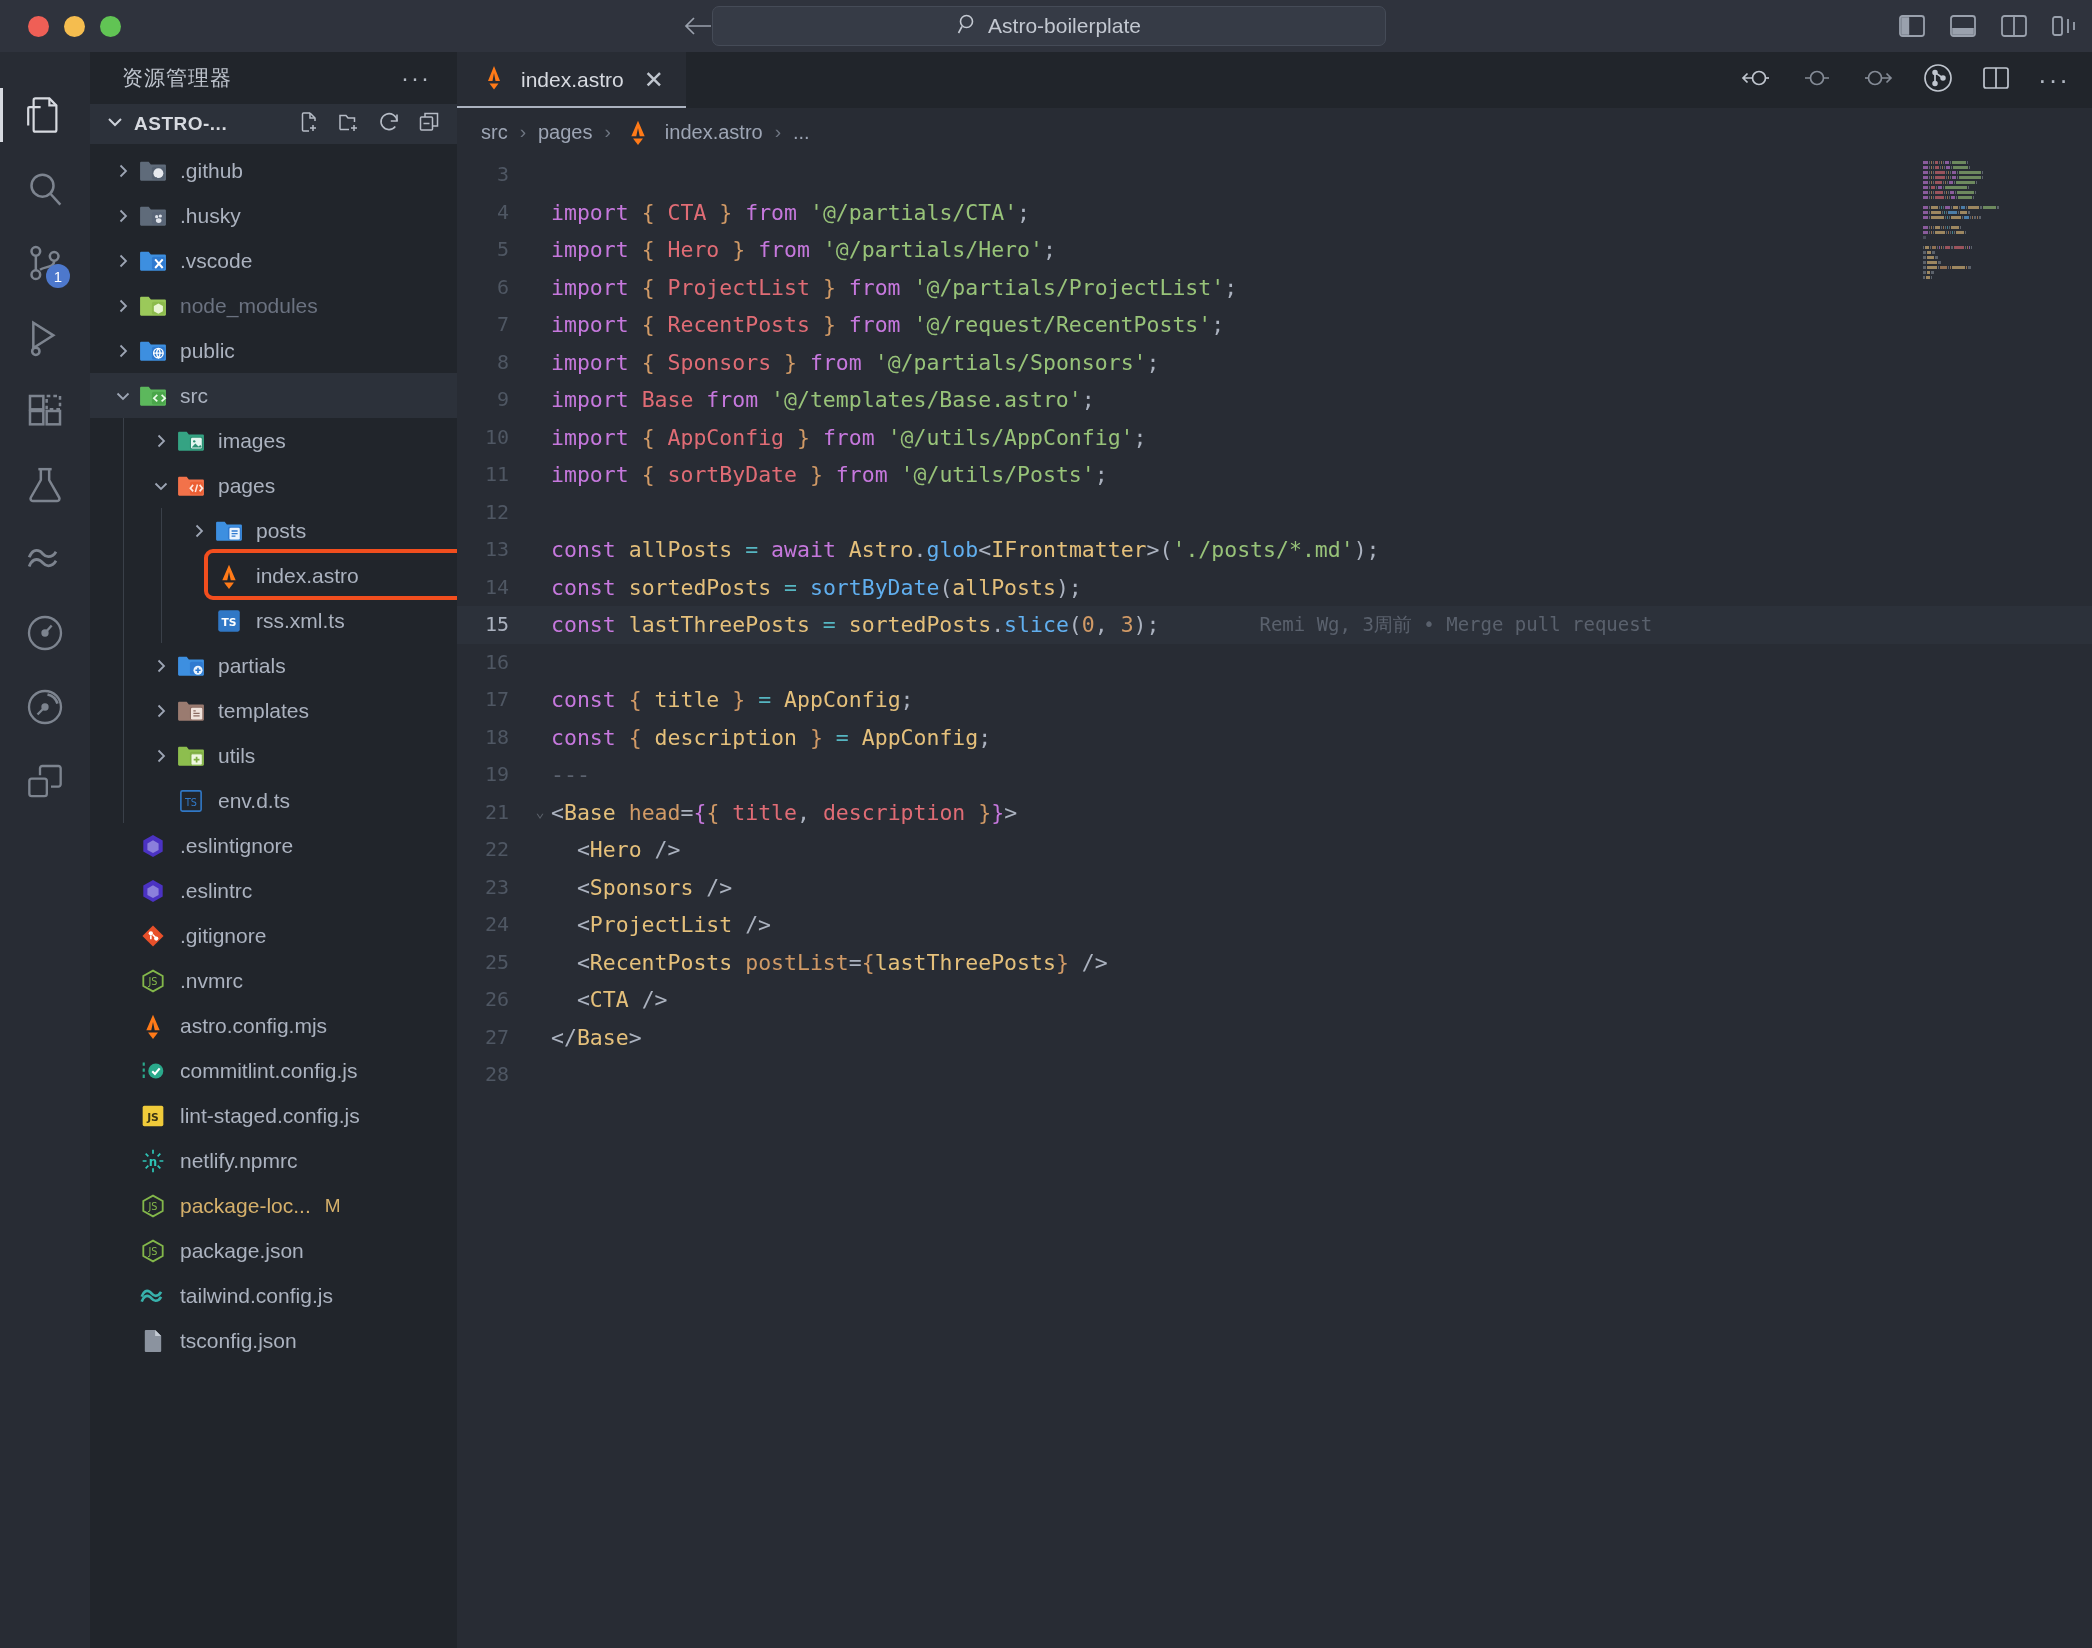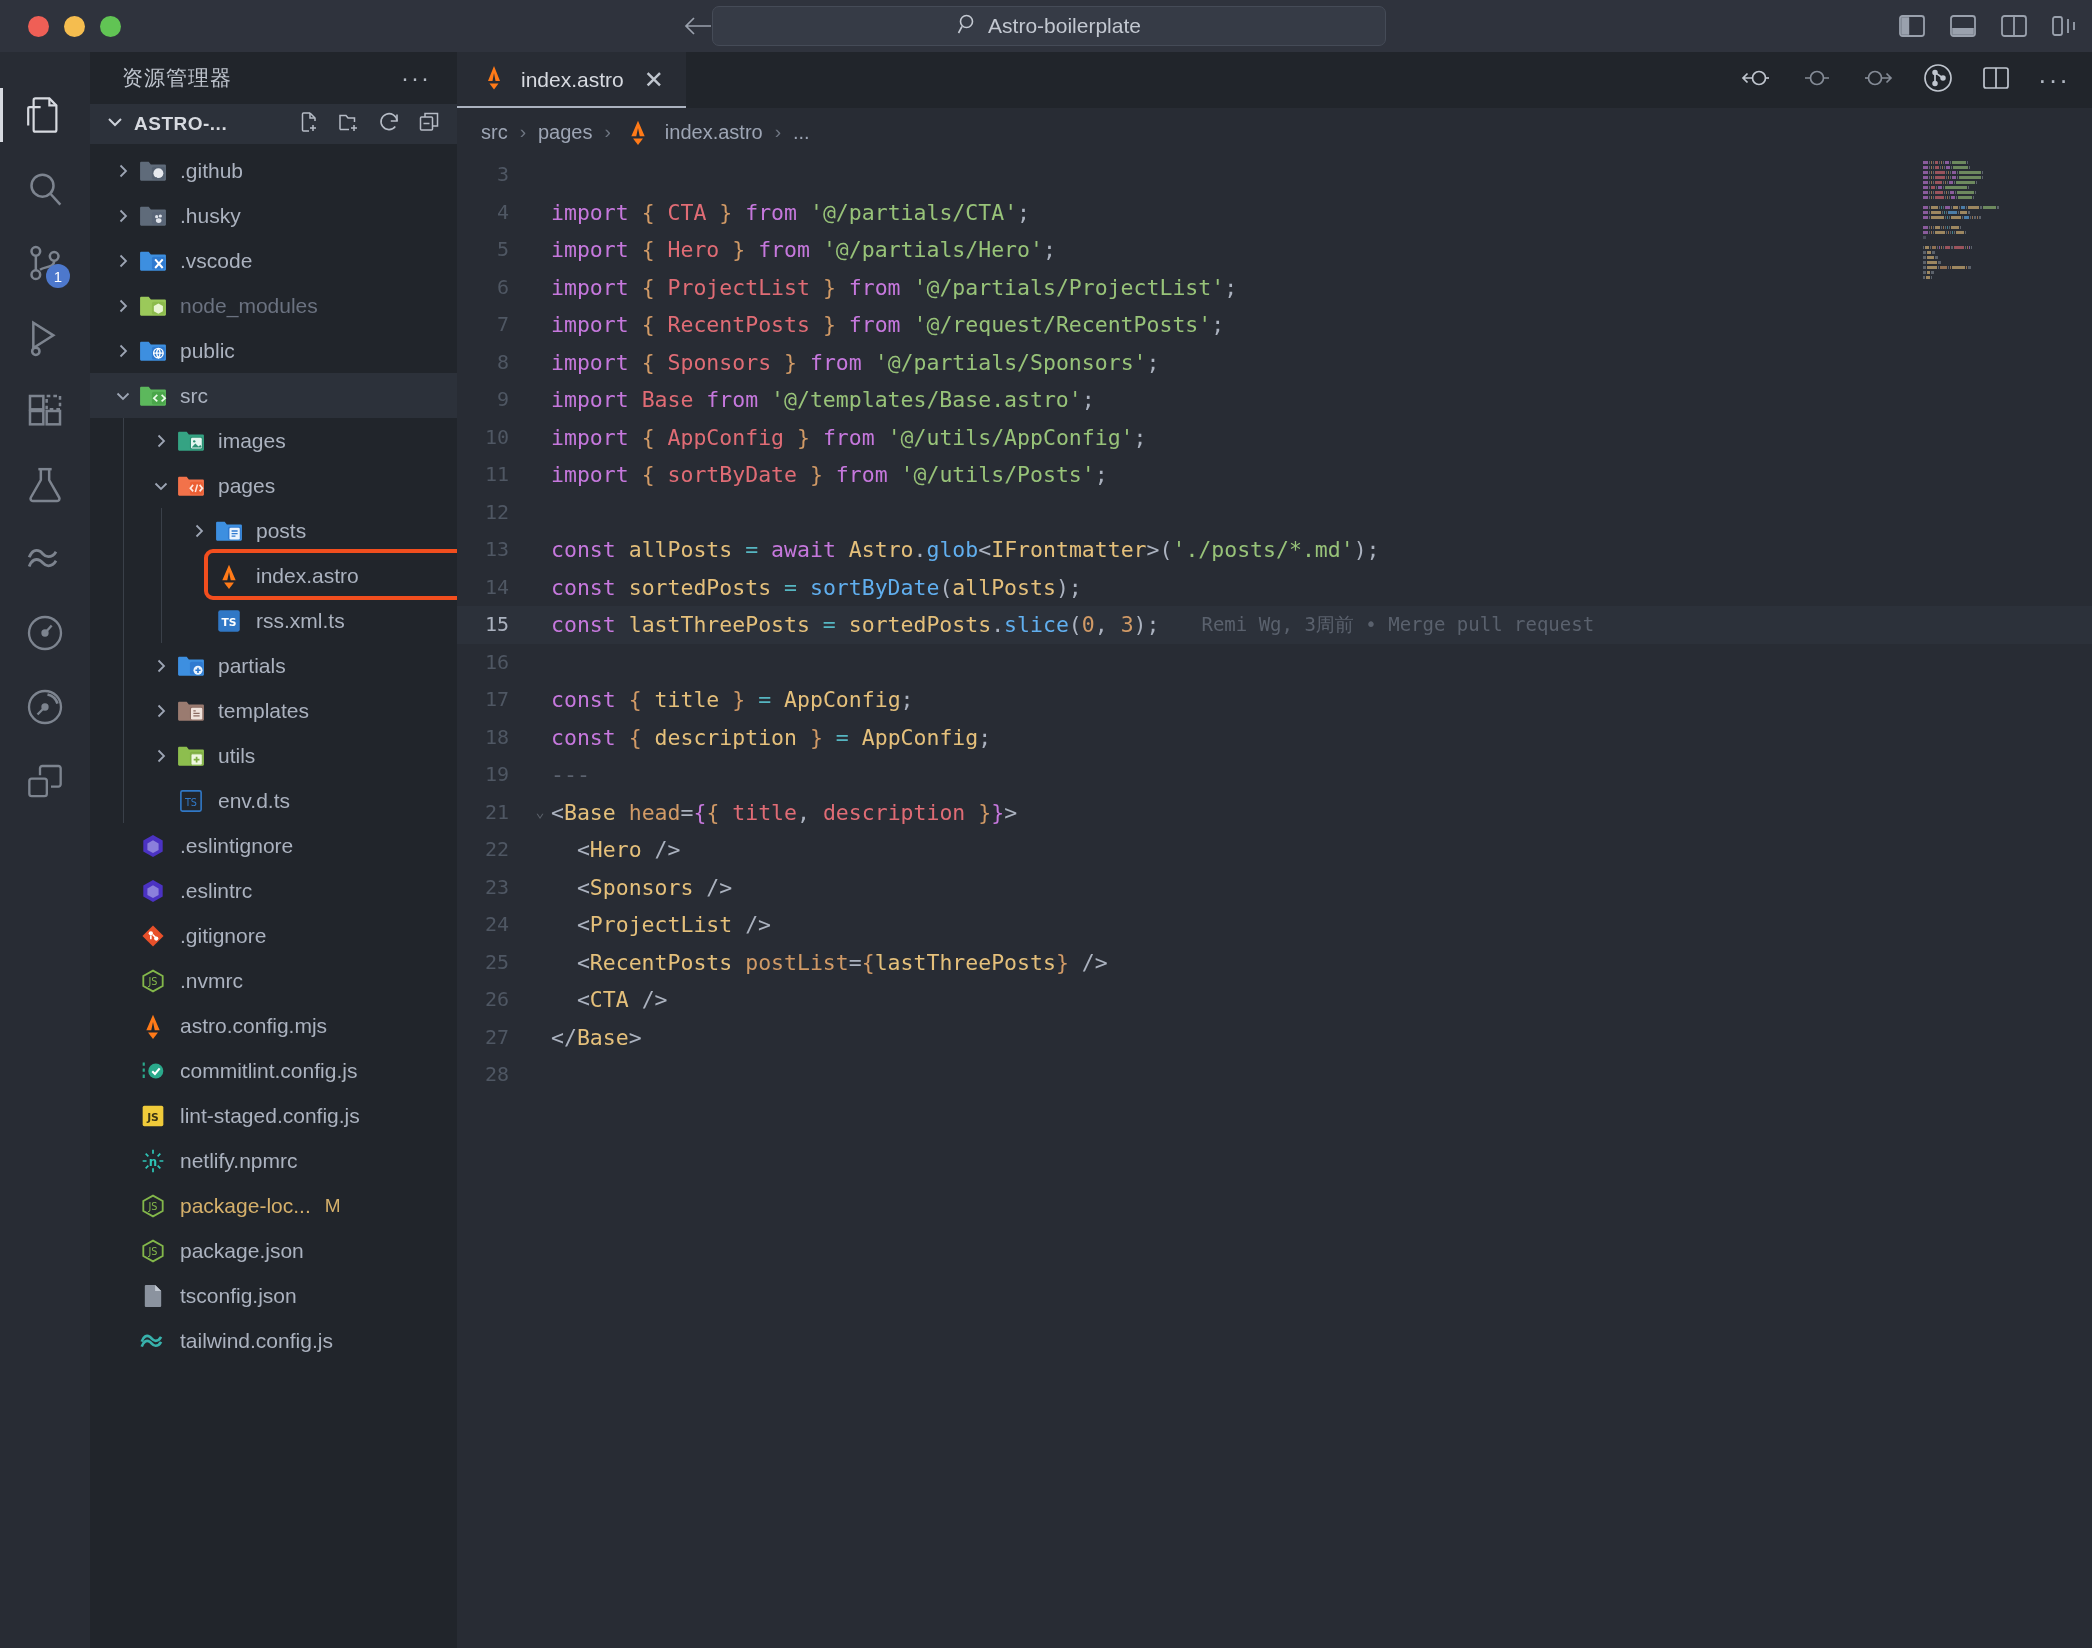"Remi Wg, 3周前 • Merge" .blame { margin-left: 42px -> 100px }
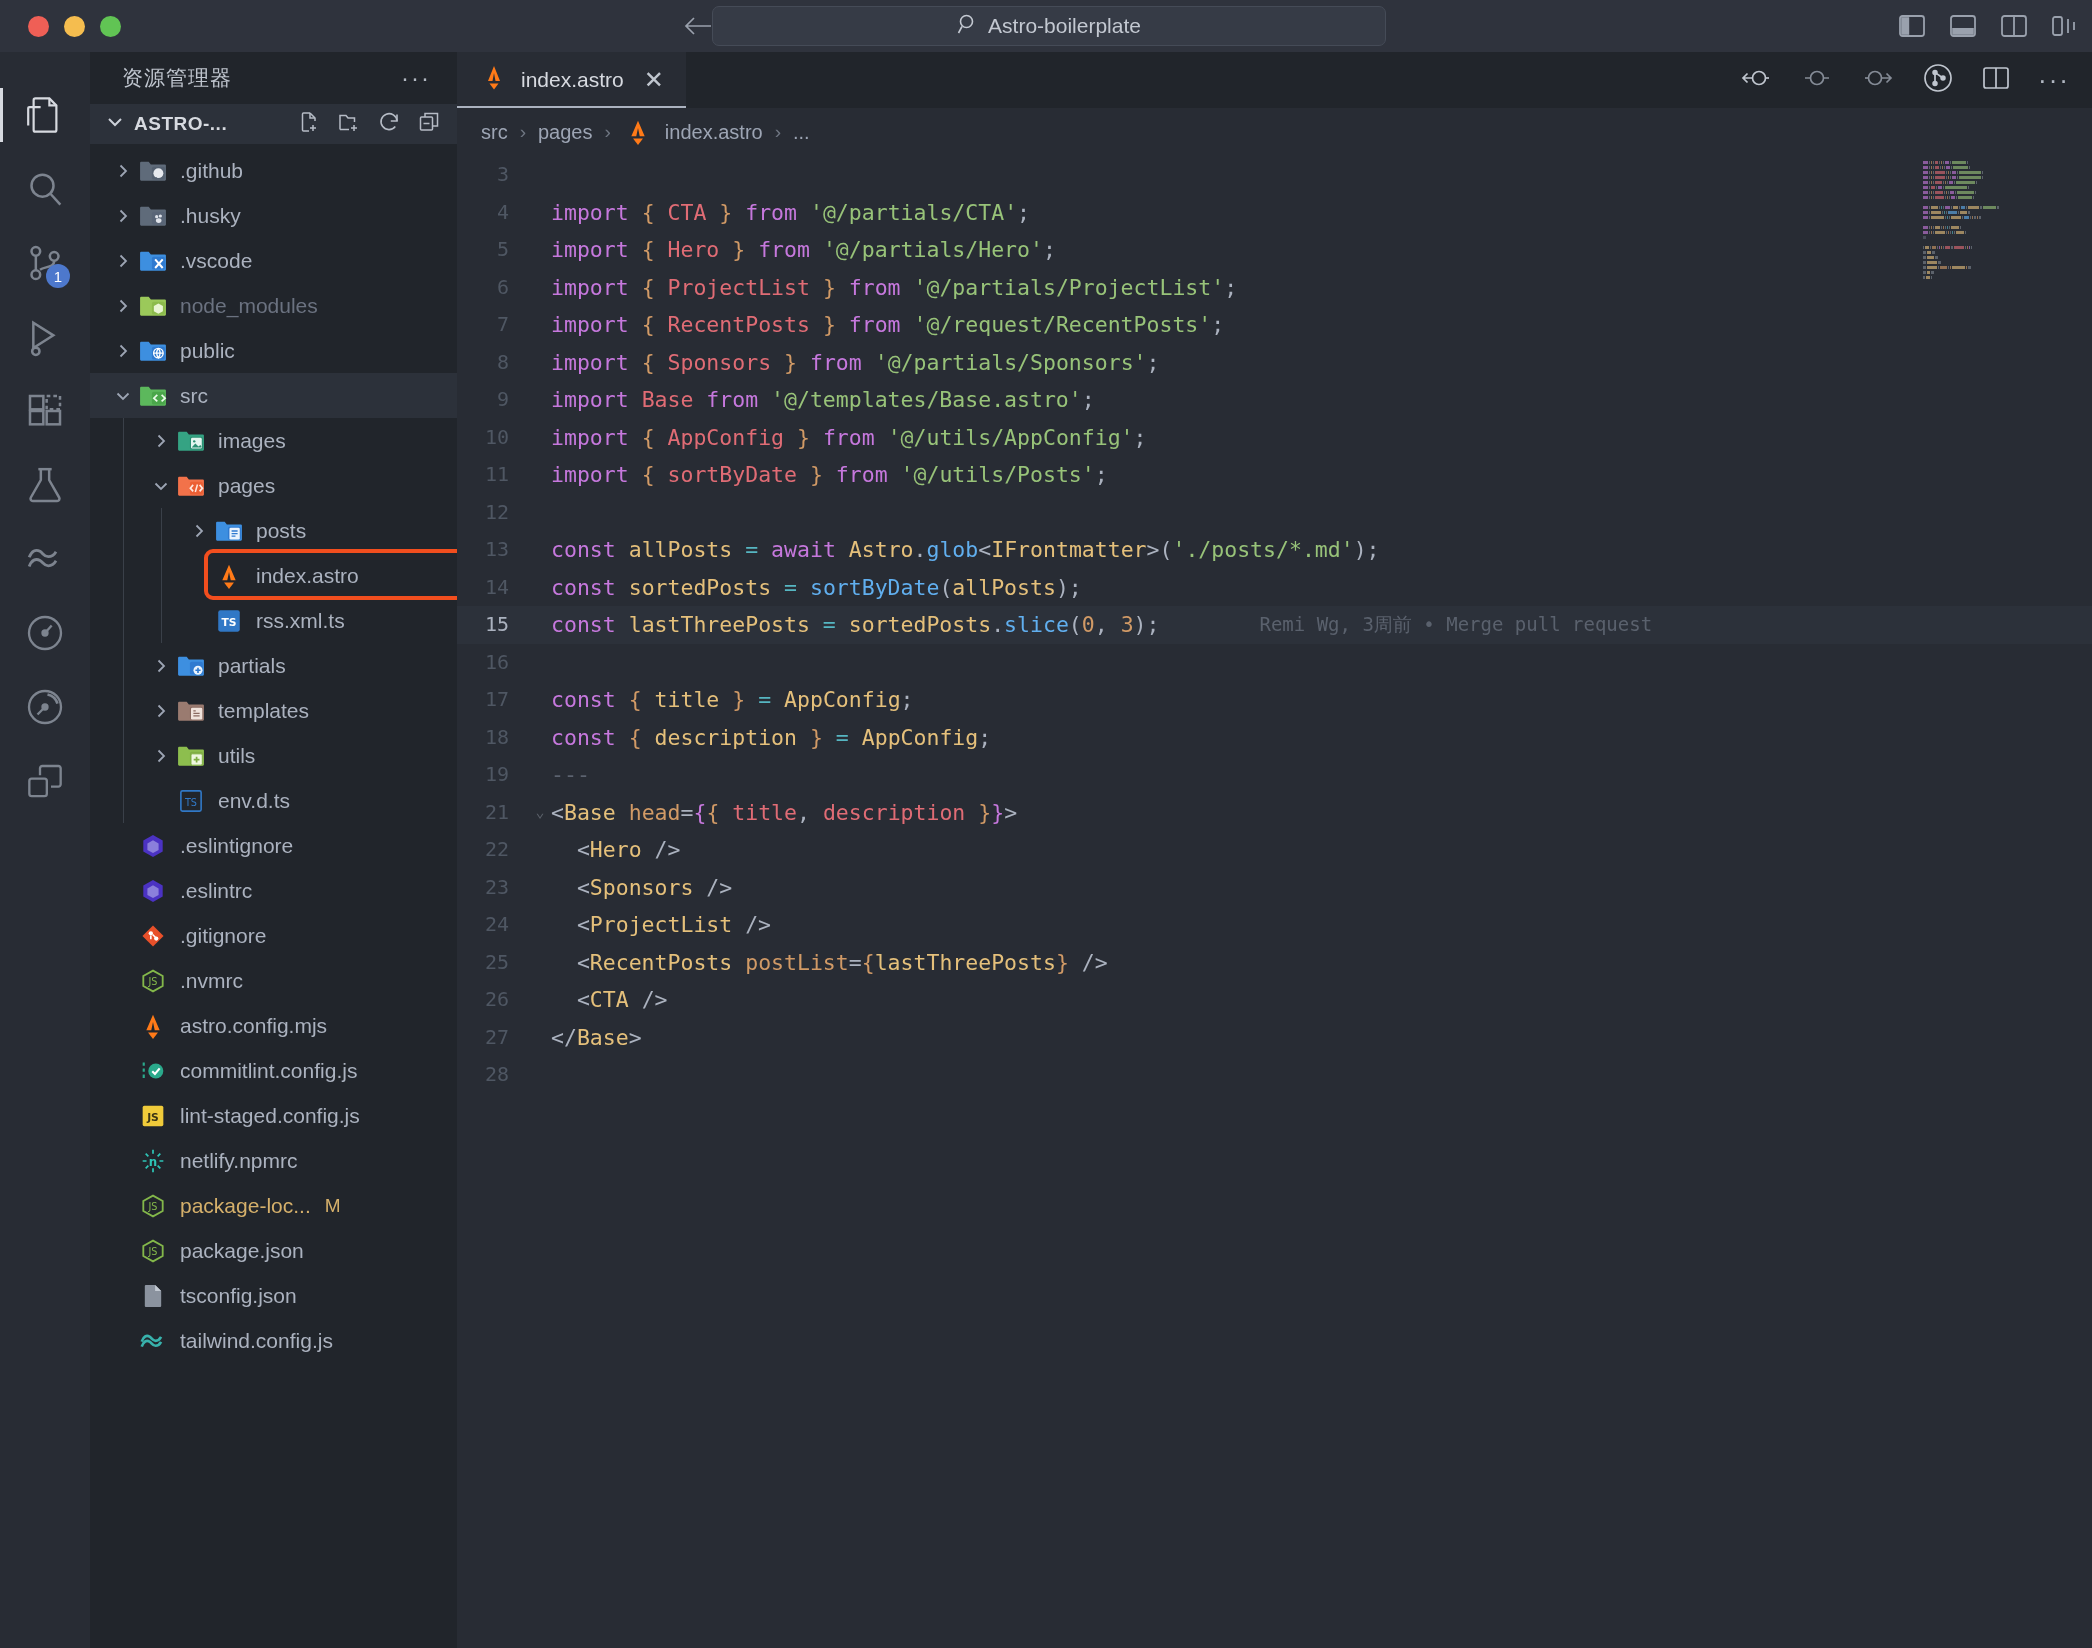"tsconfig.json" div.row { order: before "tailwind.config.js" -> after "tailwind.config.js" }
